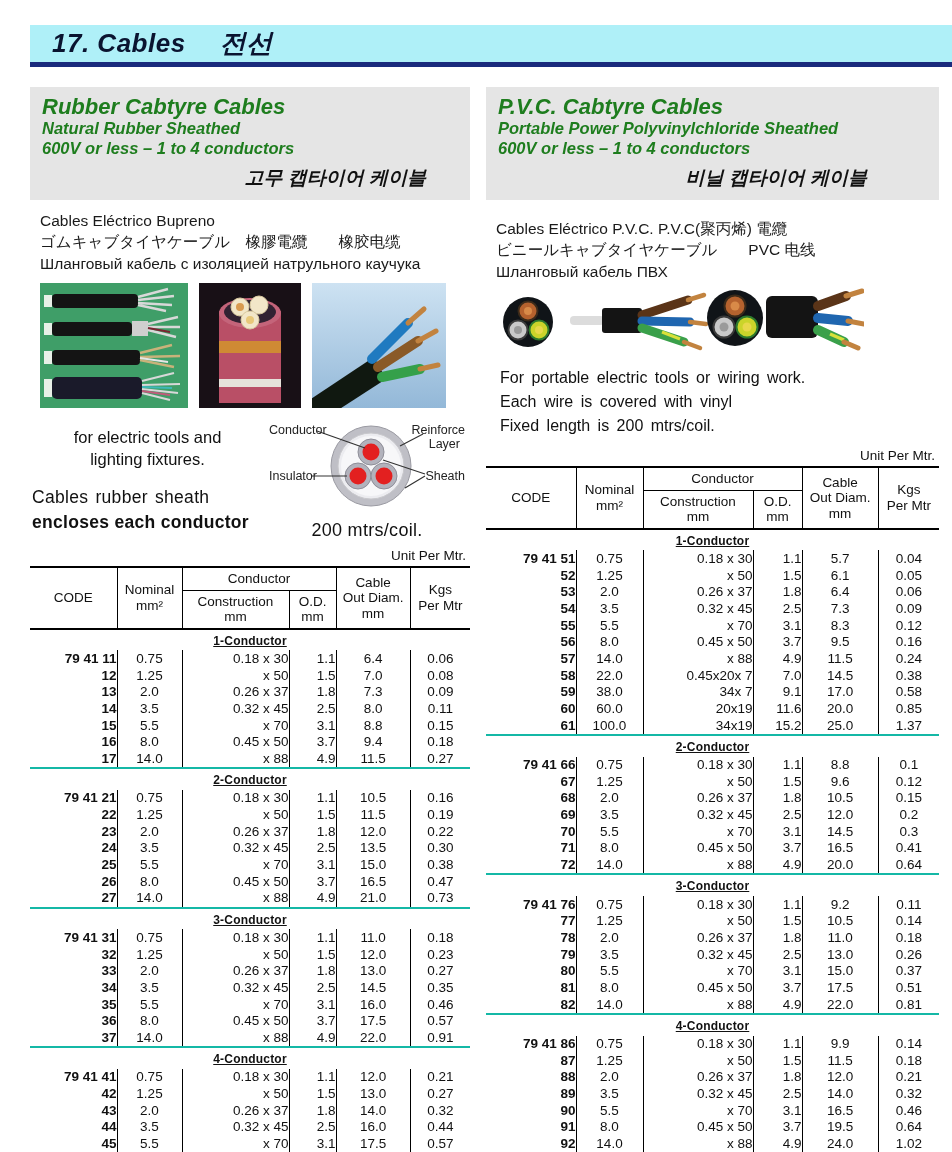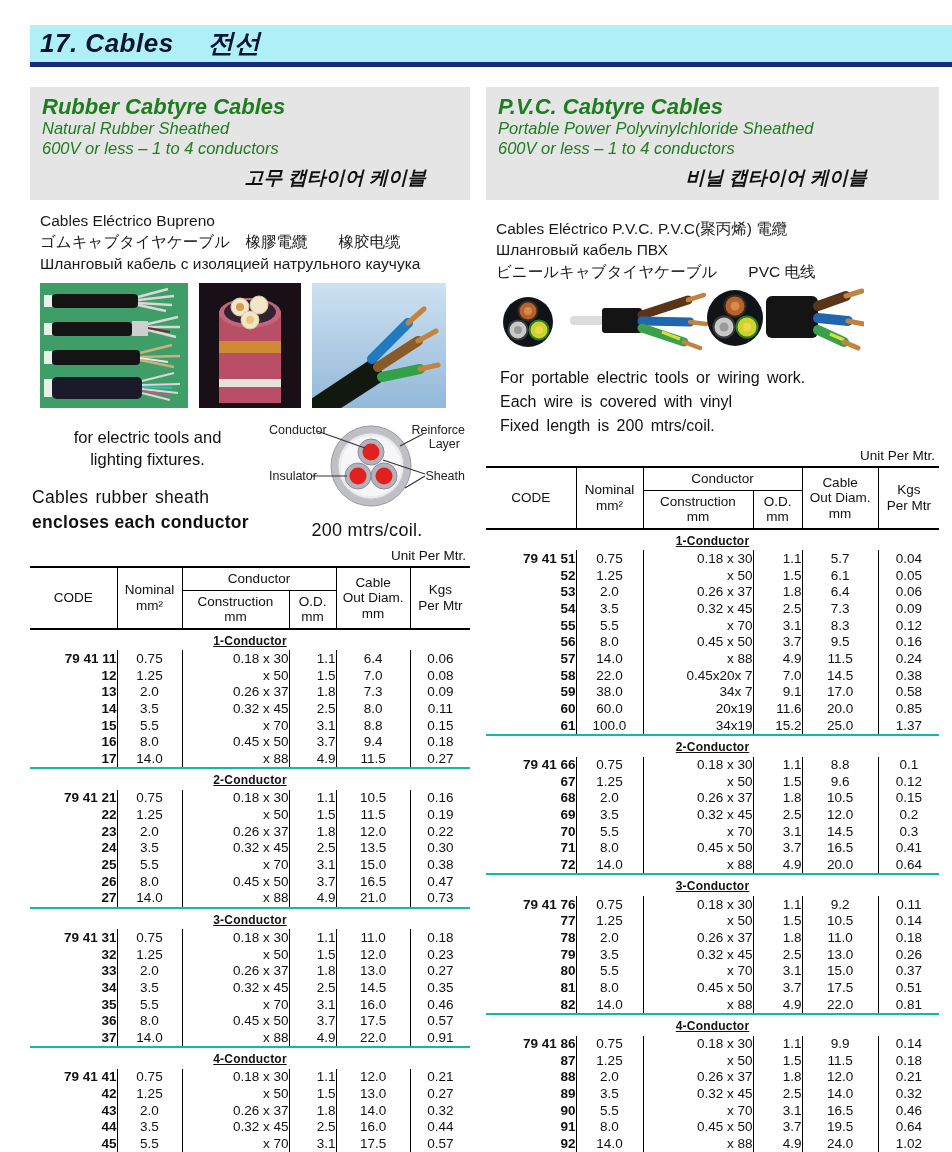"17. Cables" .top-band { padding-left: 10px -> 22px }
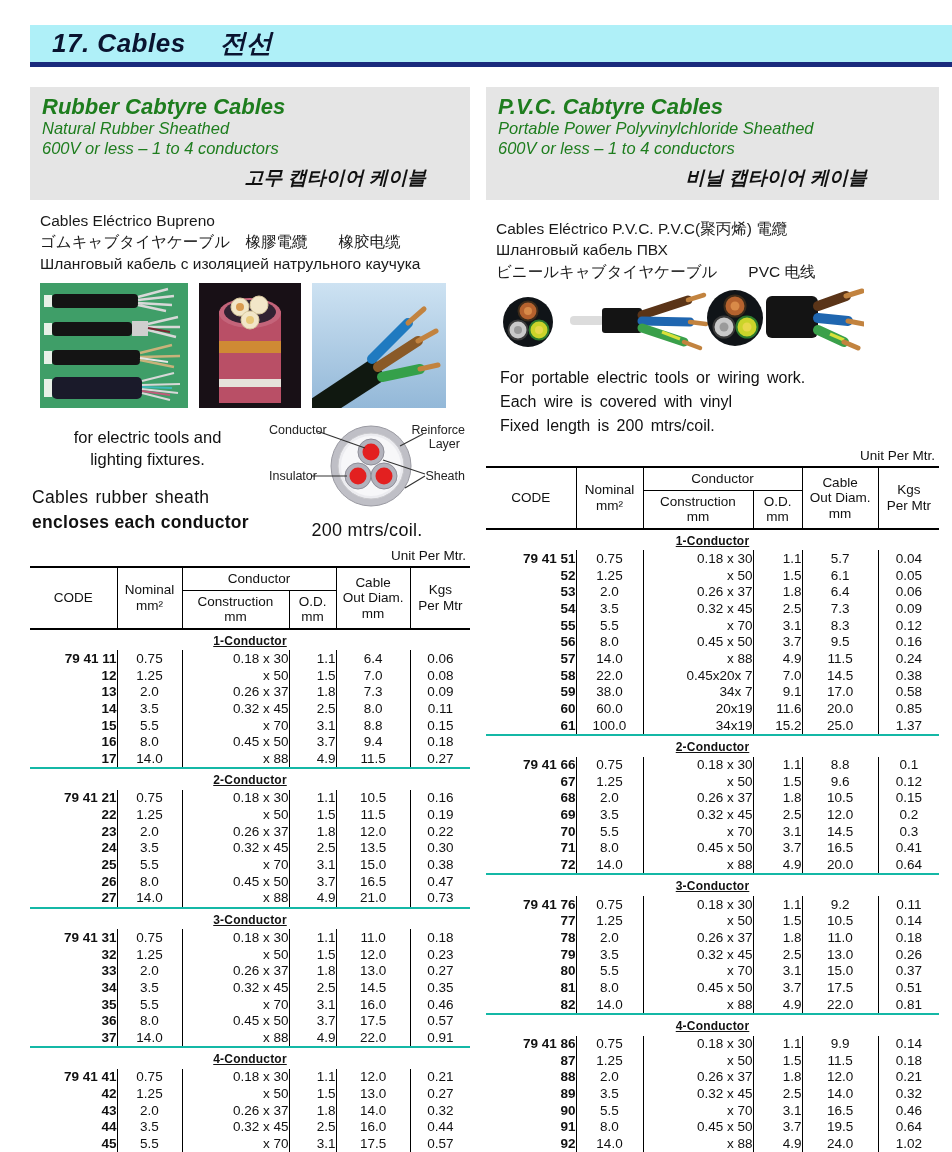"Natural Rubber Sheathed" .gb-sub { font-weight: normal -> bold }
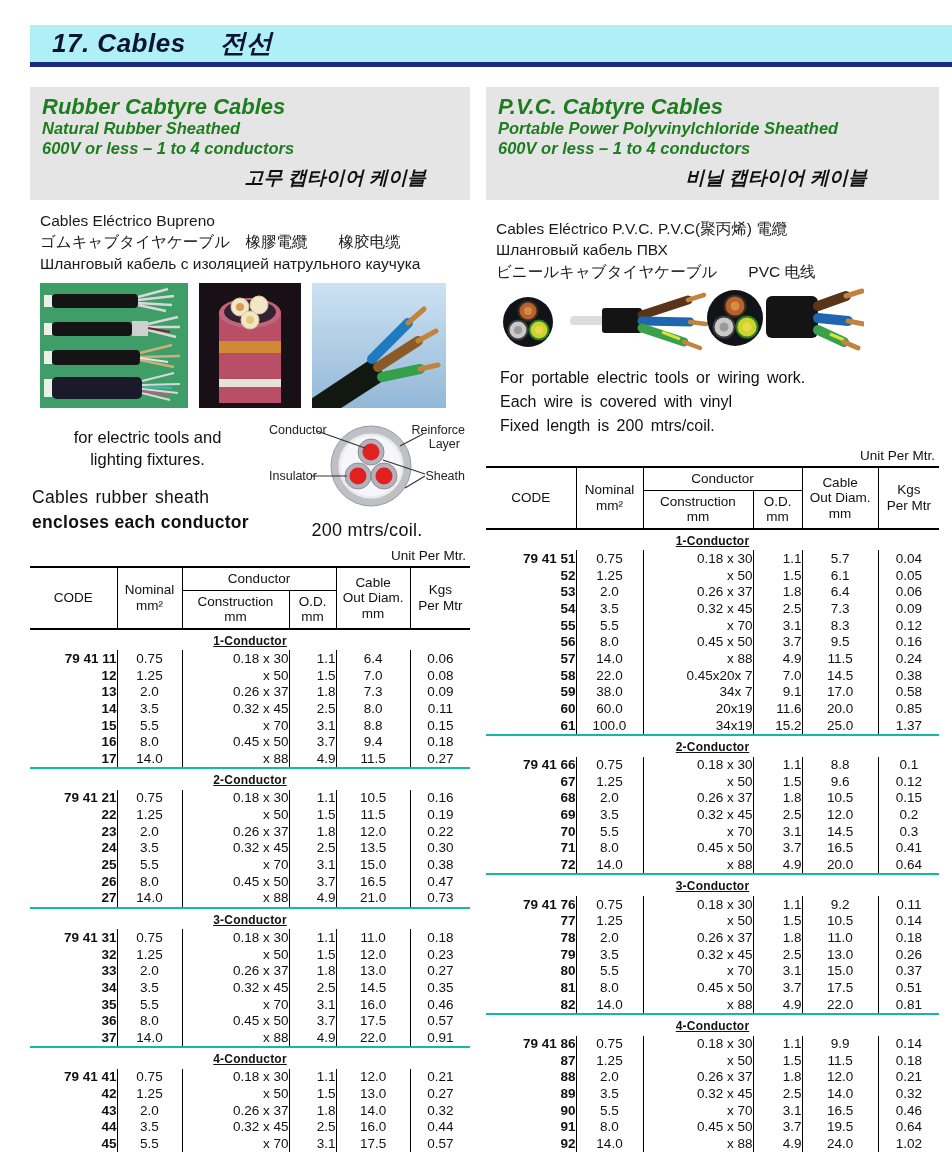"Шланговый кабель ПВХ" div { order: before "ビニールキャブタイヤケーブル PVC 电线" -> after "ビニールキャブタイヤケーブル PVC 电线" }
